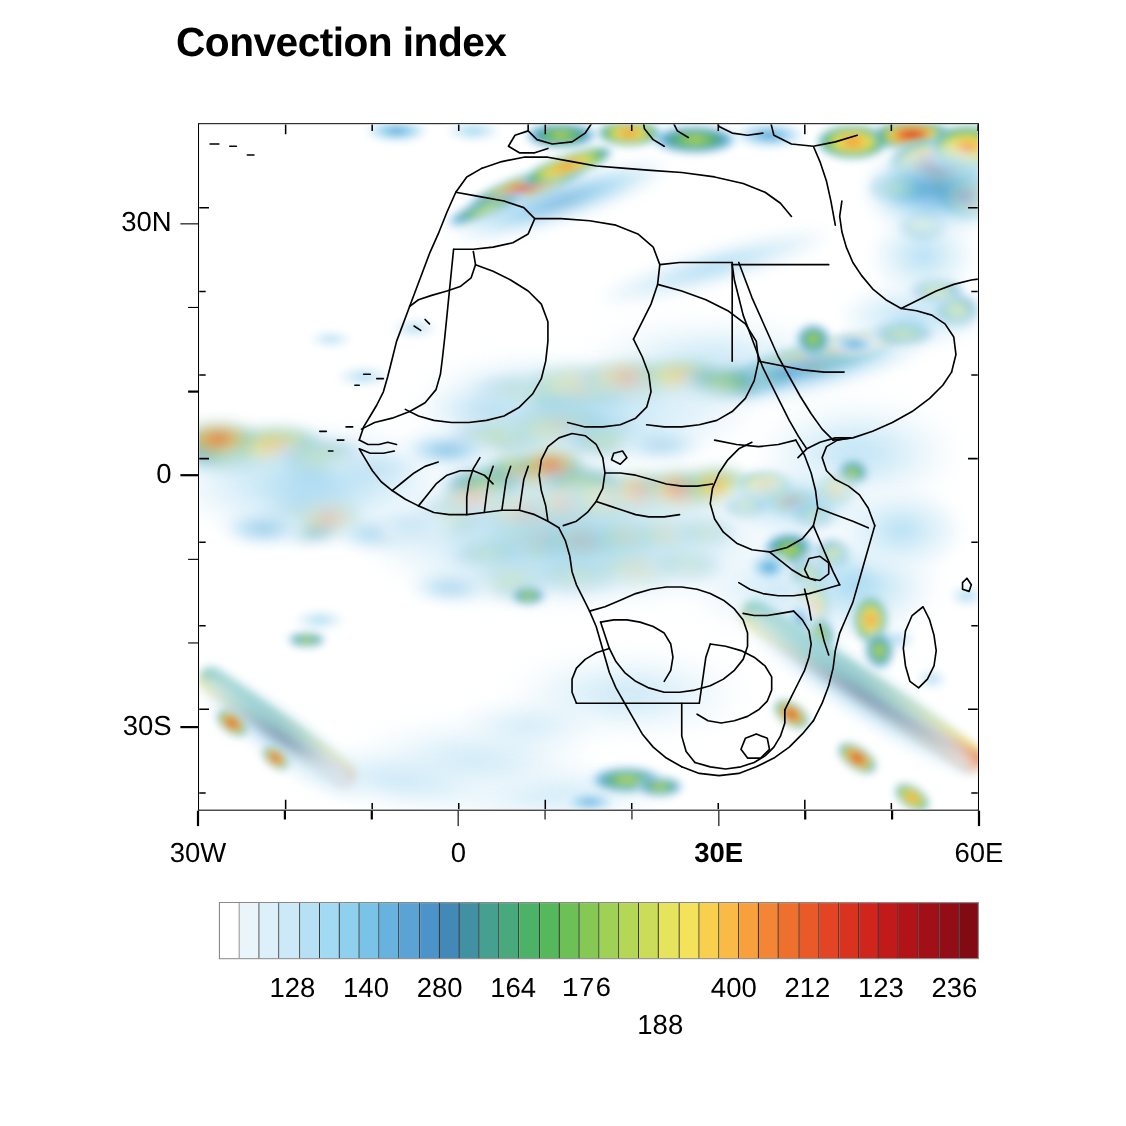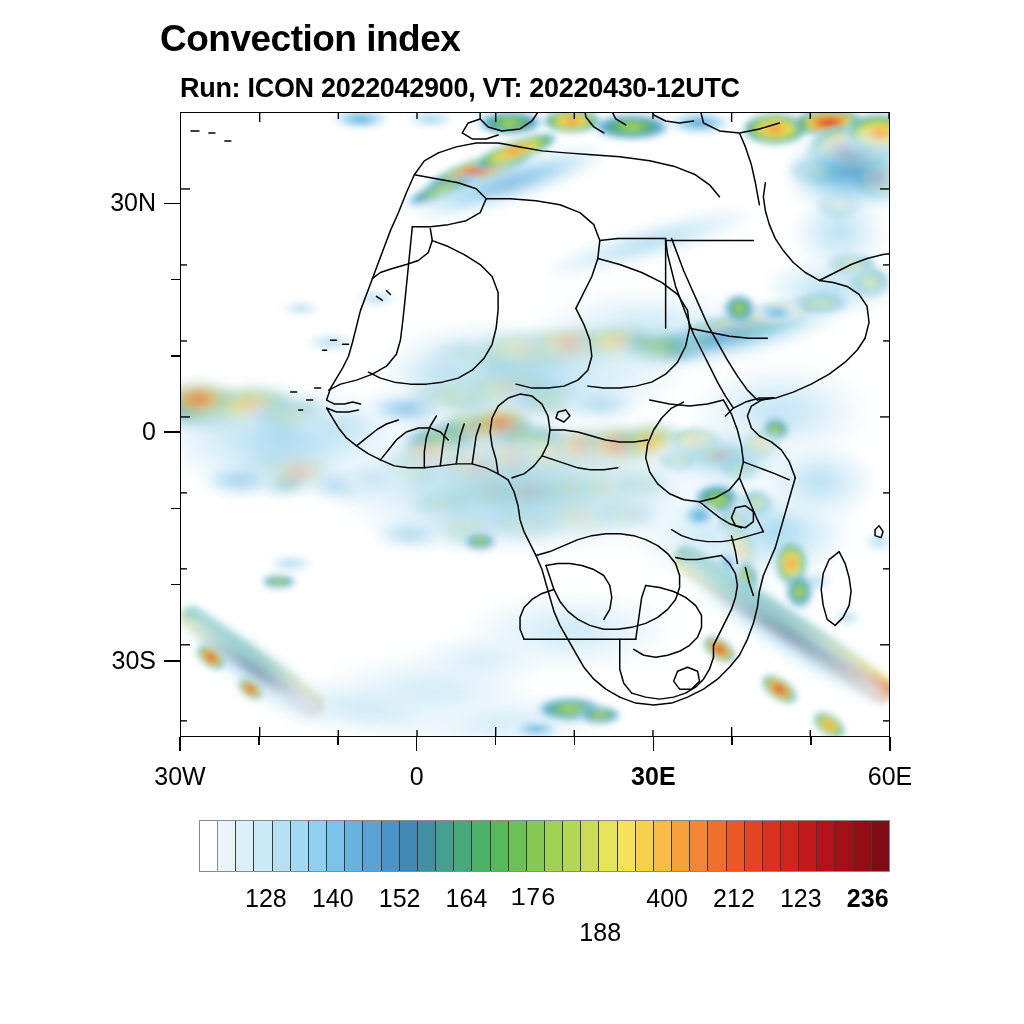"Run: ICON 2022042900, VT: 20220430-12UTC" div.ttl { html: <div>Run: ICON 2022042900, VT: 20220430-12UTC</div> -> none }
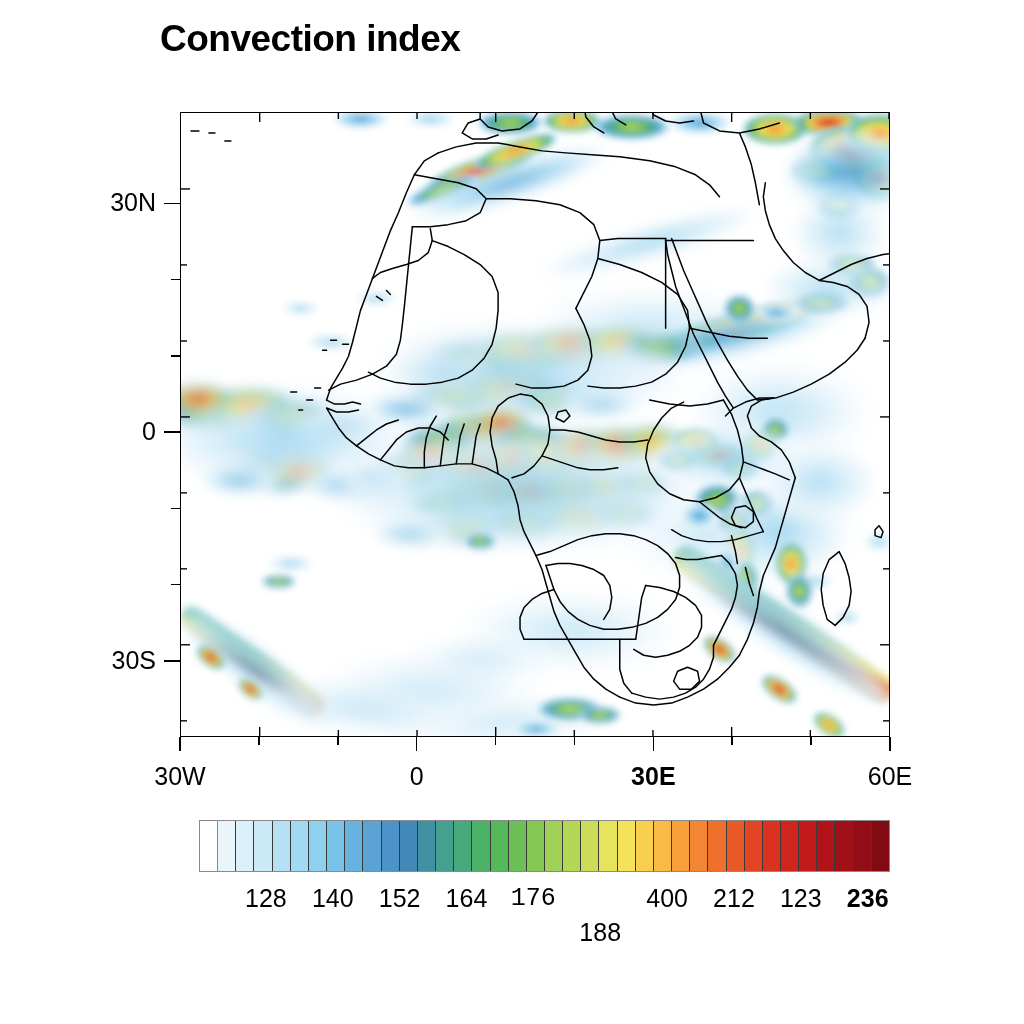"152" div.cblbl { text: 152 -> 280 }
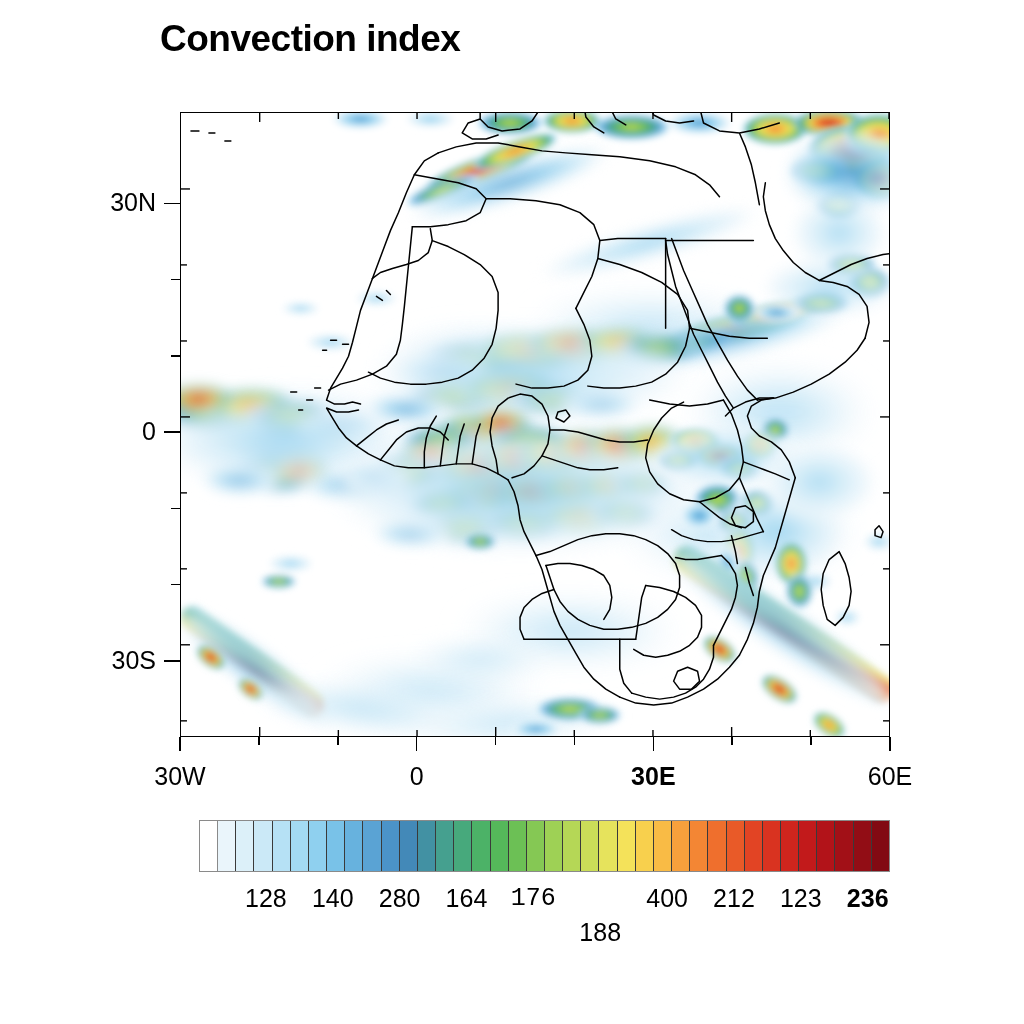"236" div.cblbl { font-weight: bold -> none }
